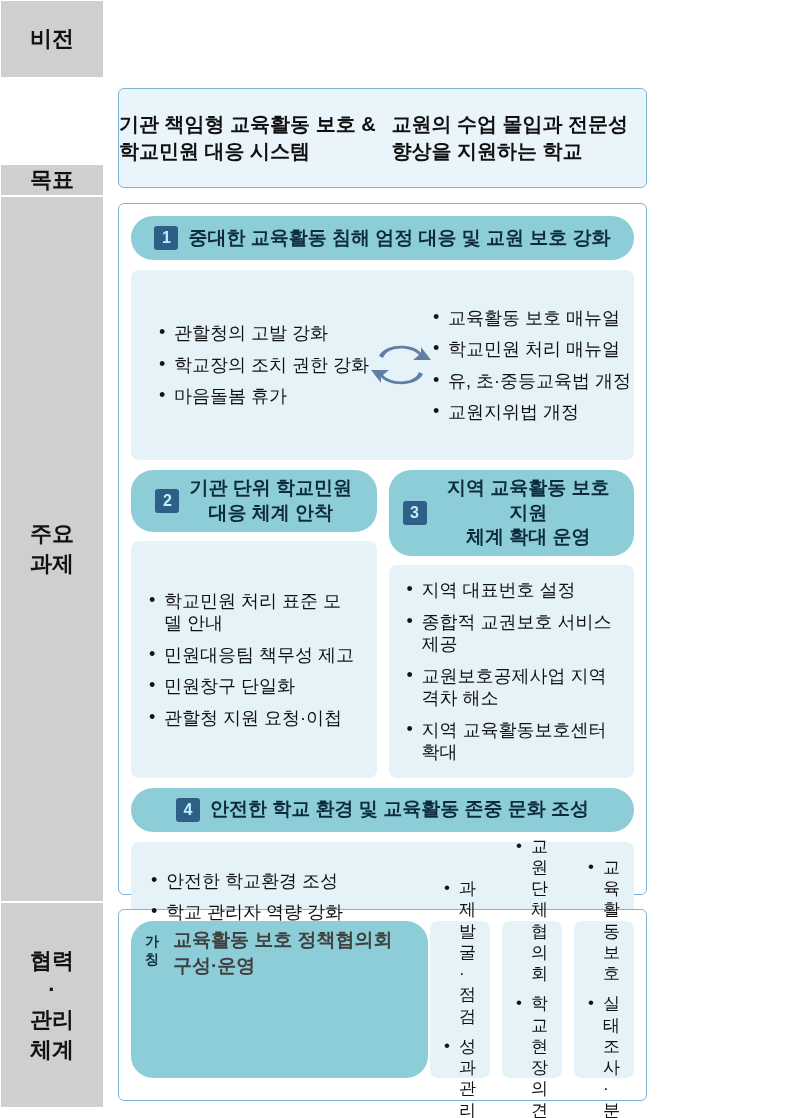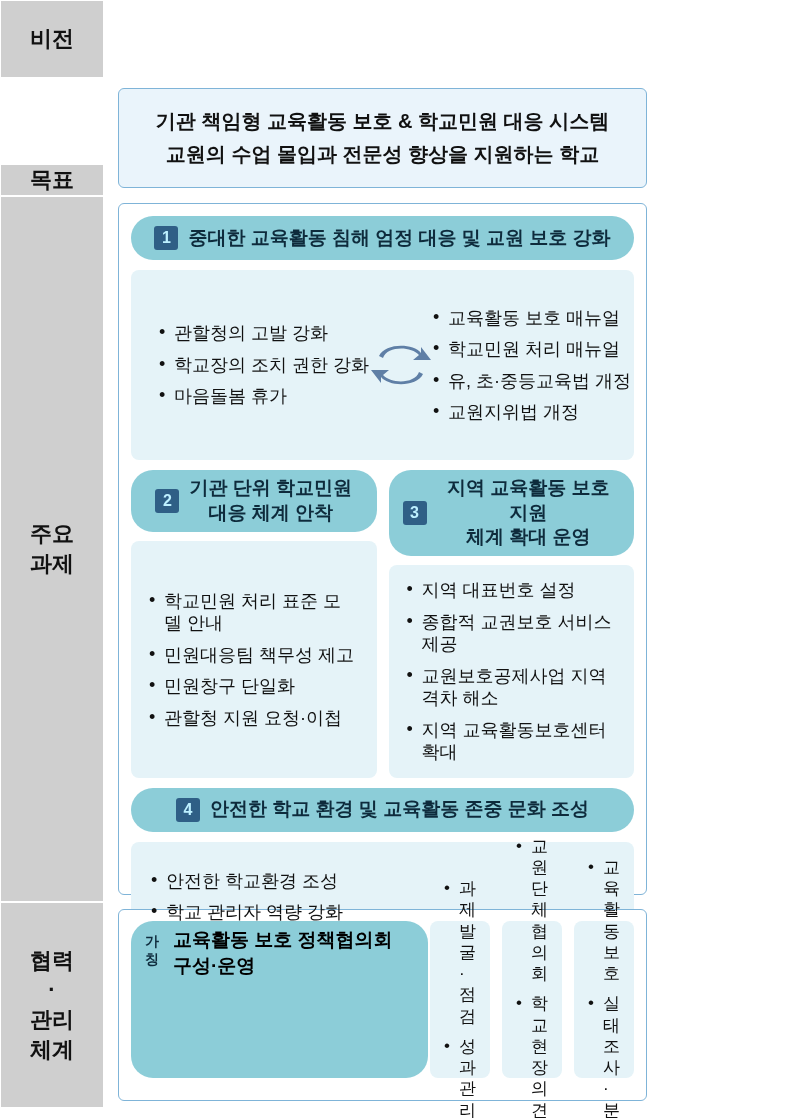"기관 책임형 교육활동 보호 &" .goal-box { flex-direction: column -> row }
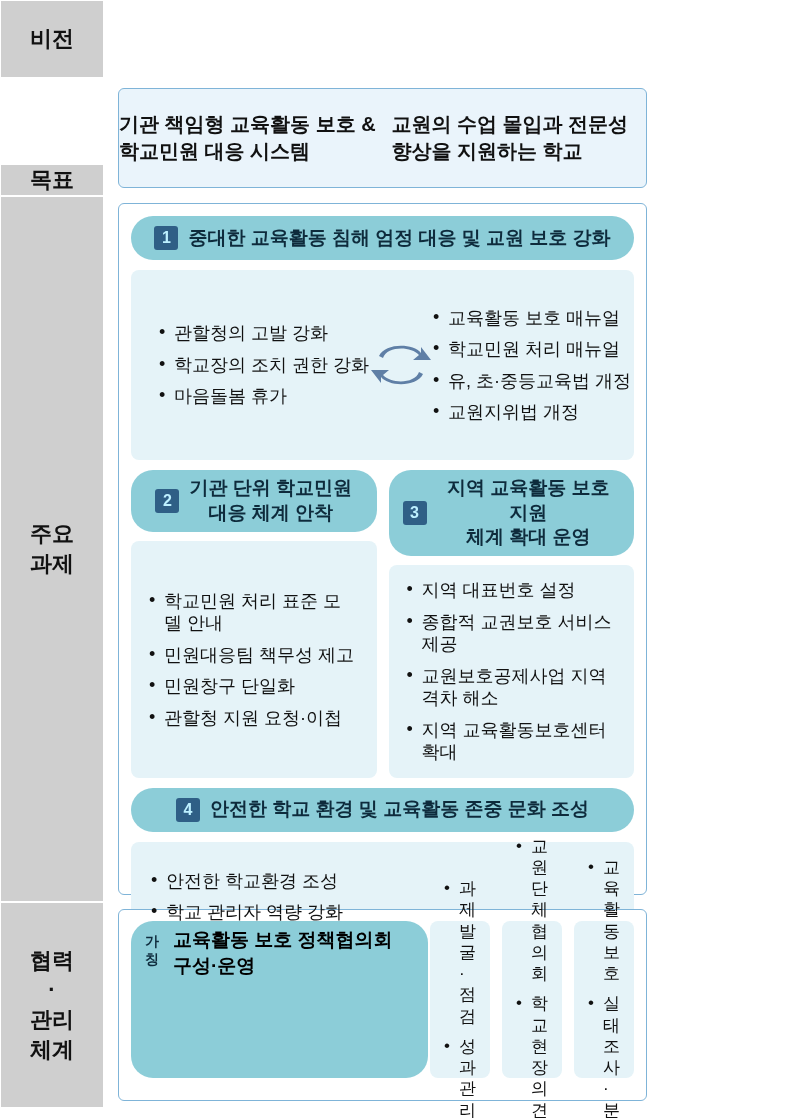"교육활동 보호 정책협의회 구성·운영" .coop-title { color: #000000 -> #404040 }
